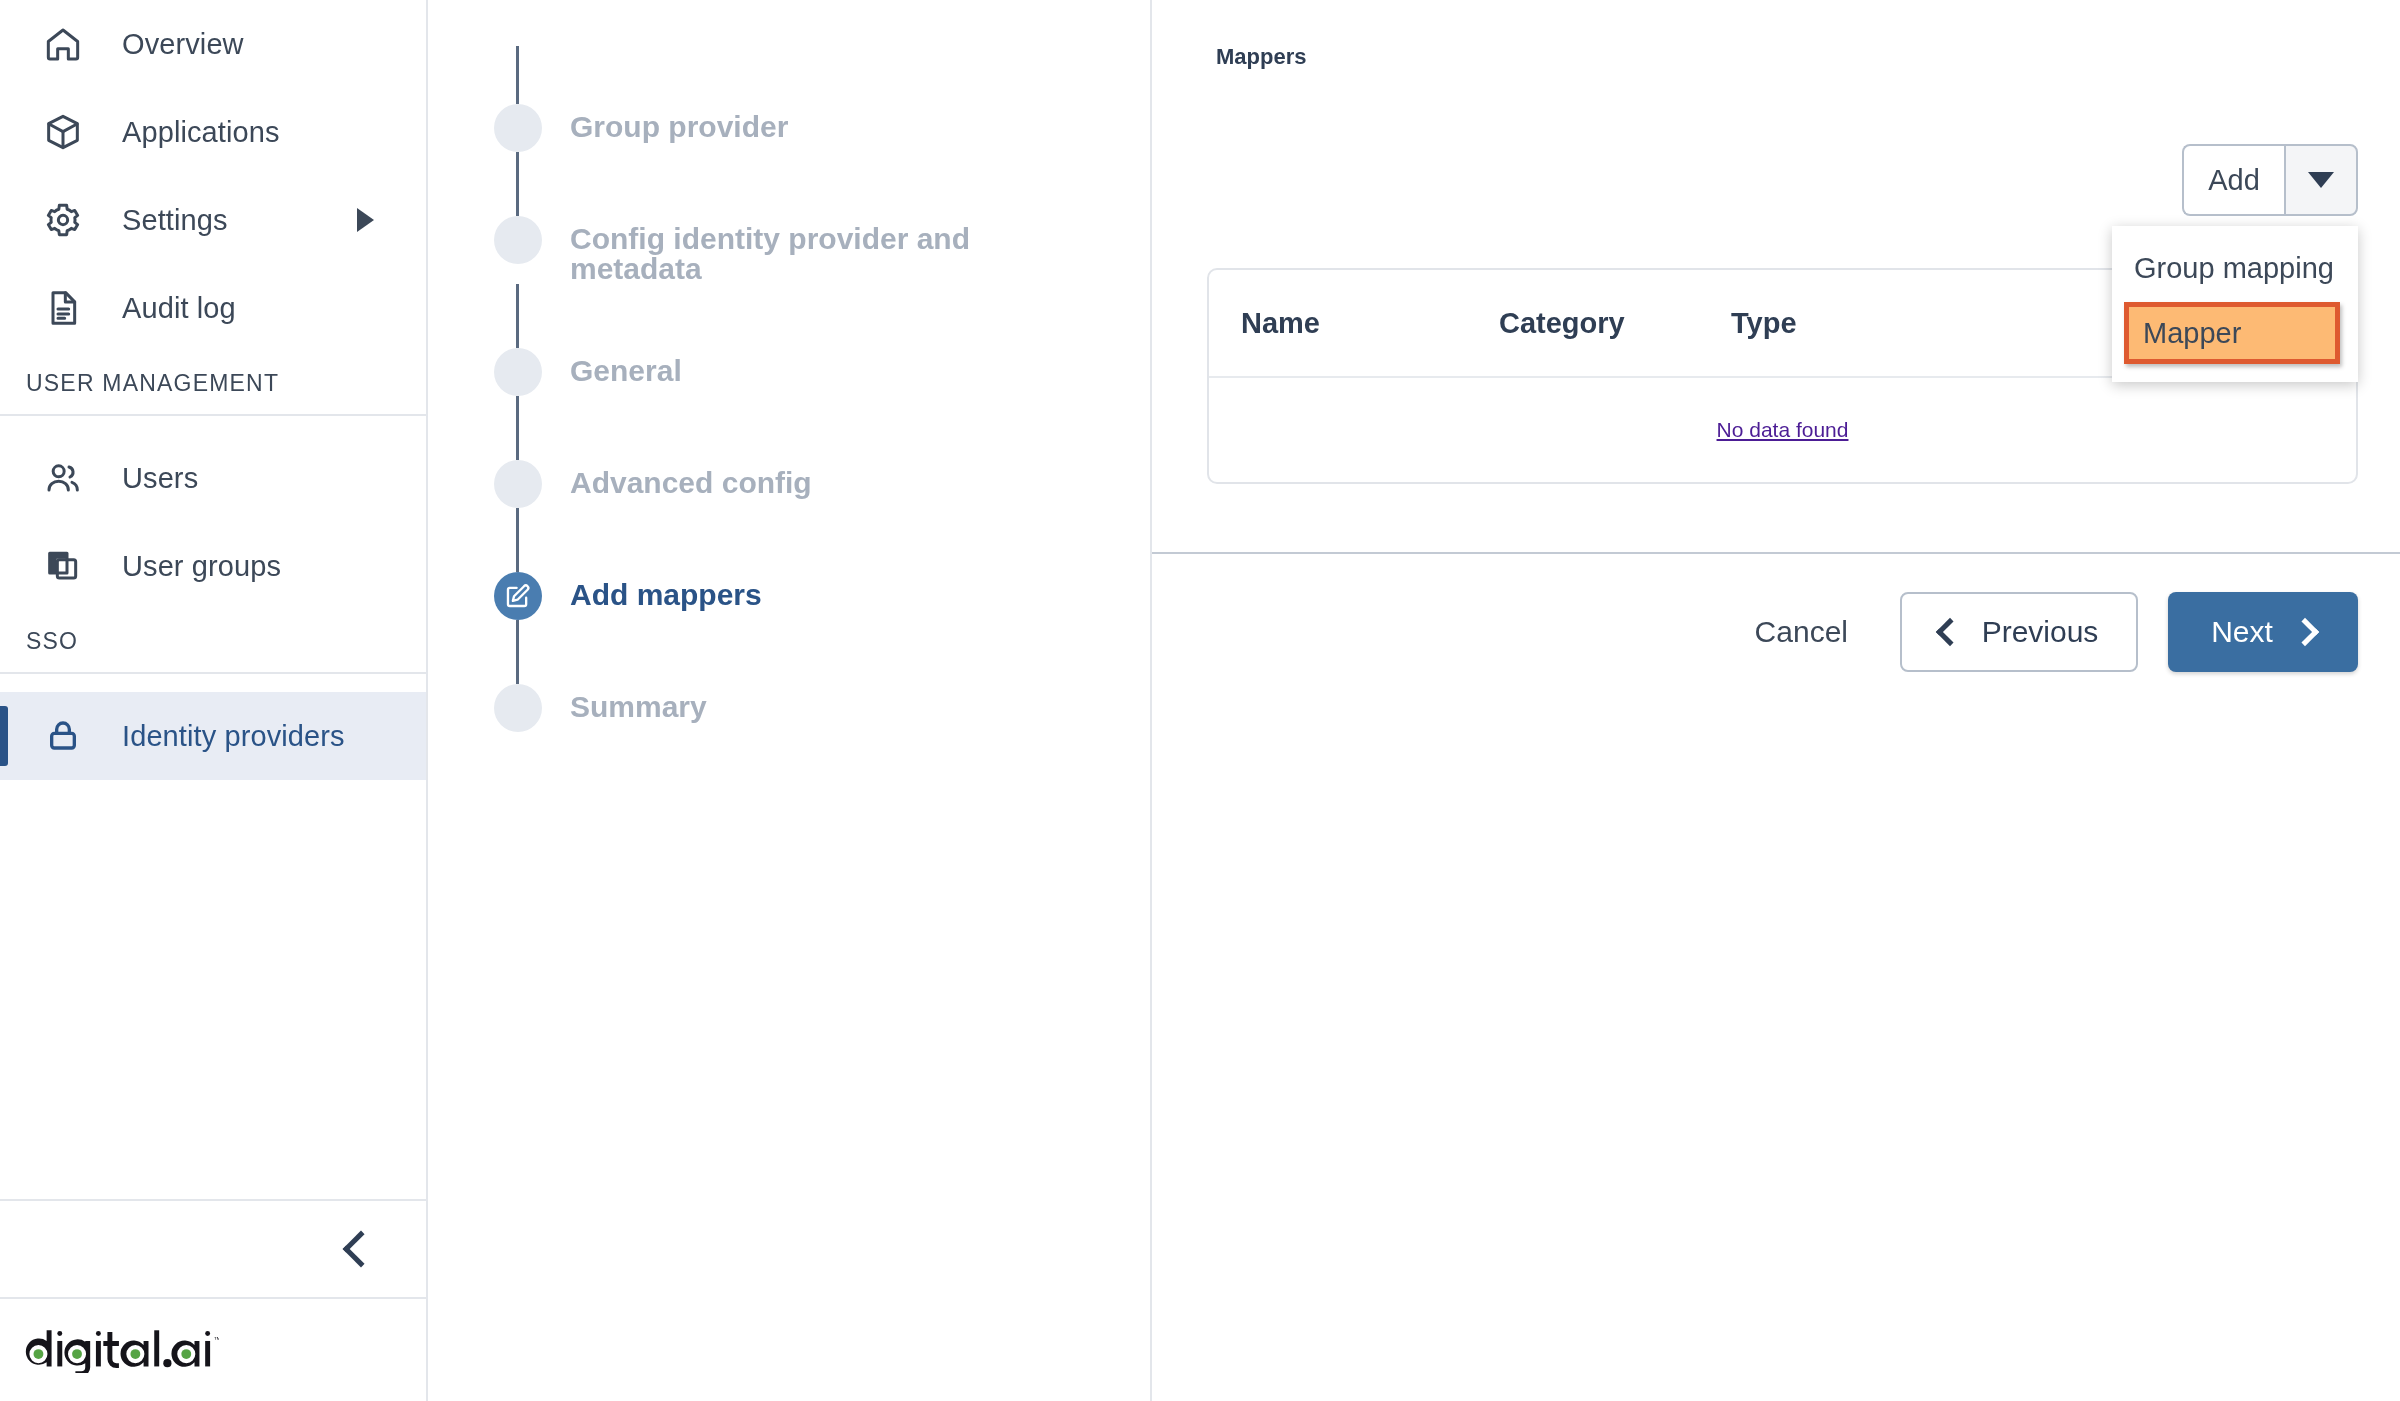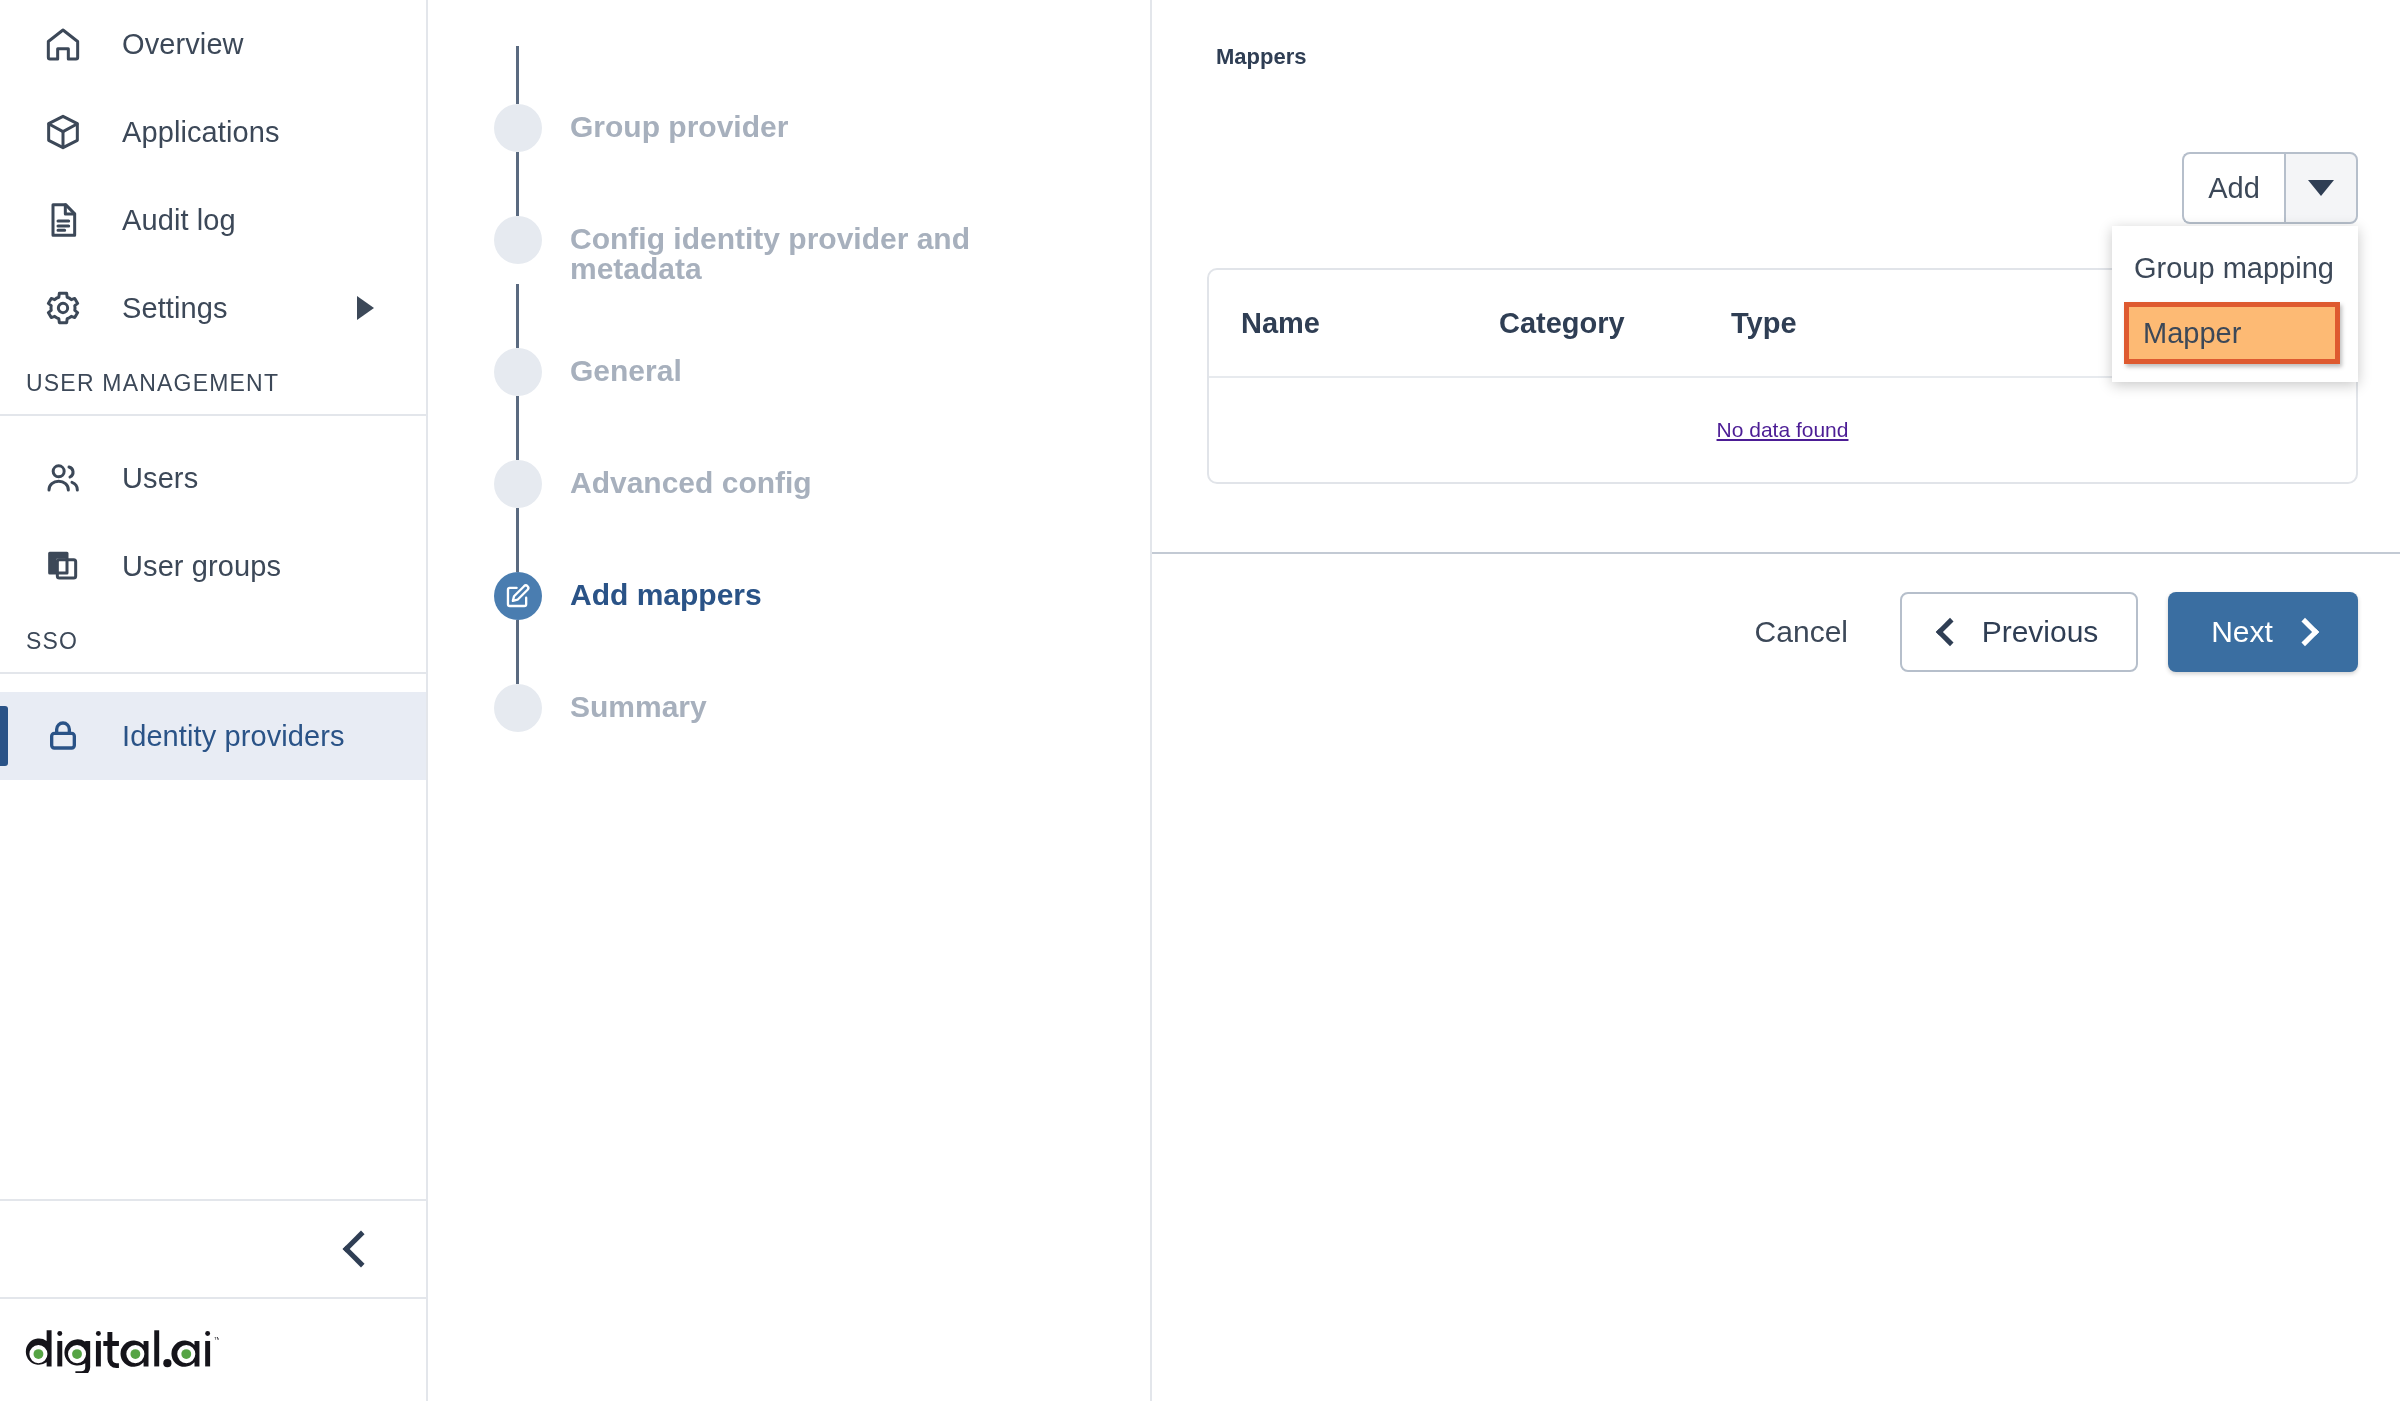"Add" .add-btn-wrap { top: 152px -> 144px }
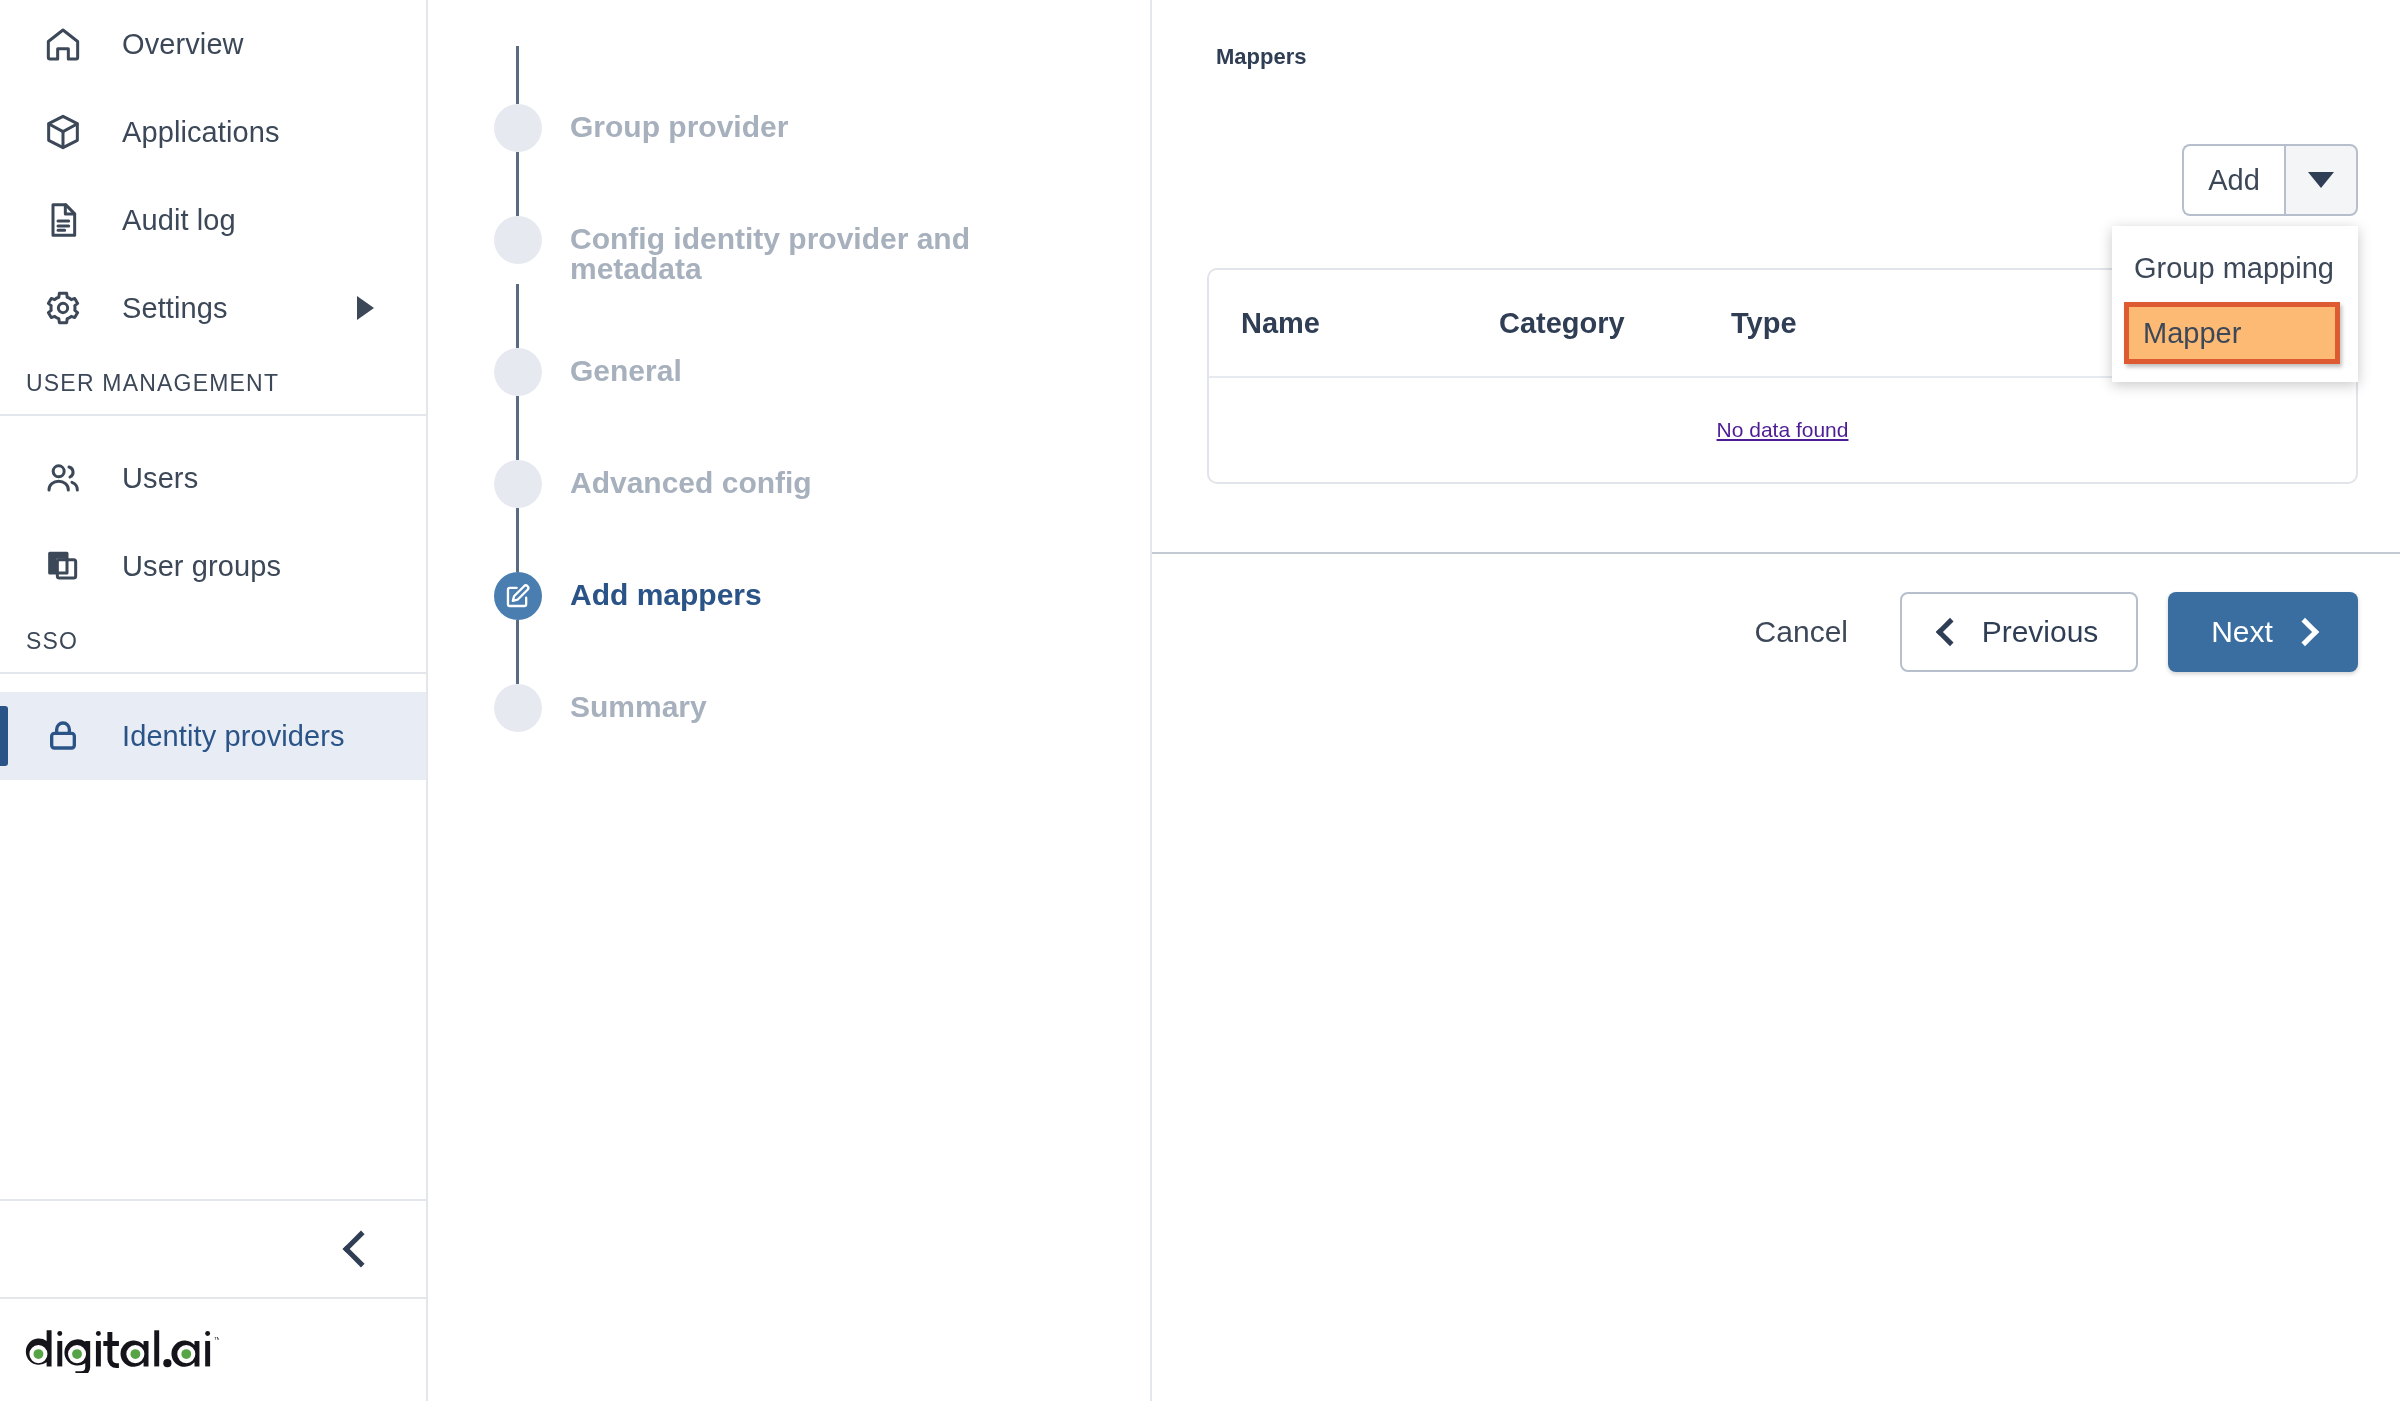"Audit log" div.nav-item { order: before "Settings" -> after "Settings" }
